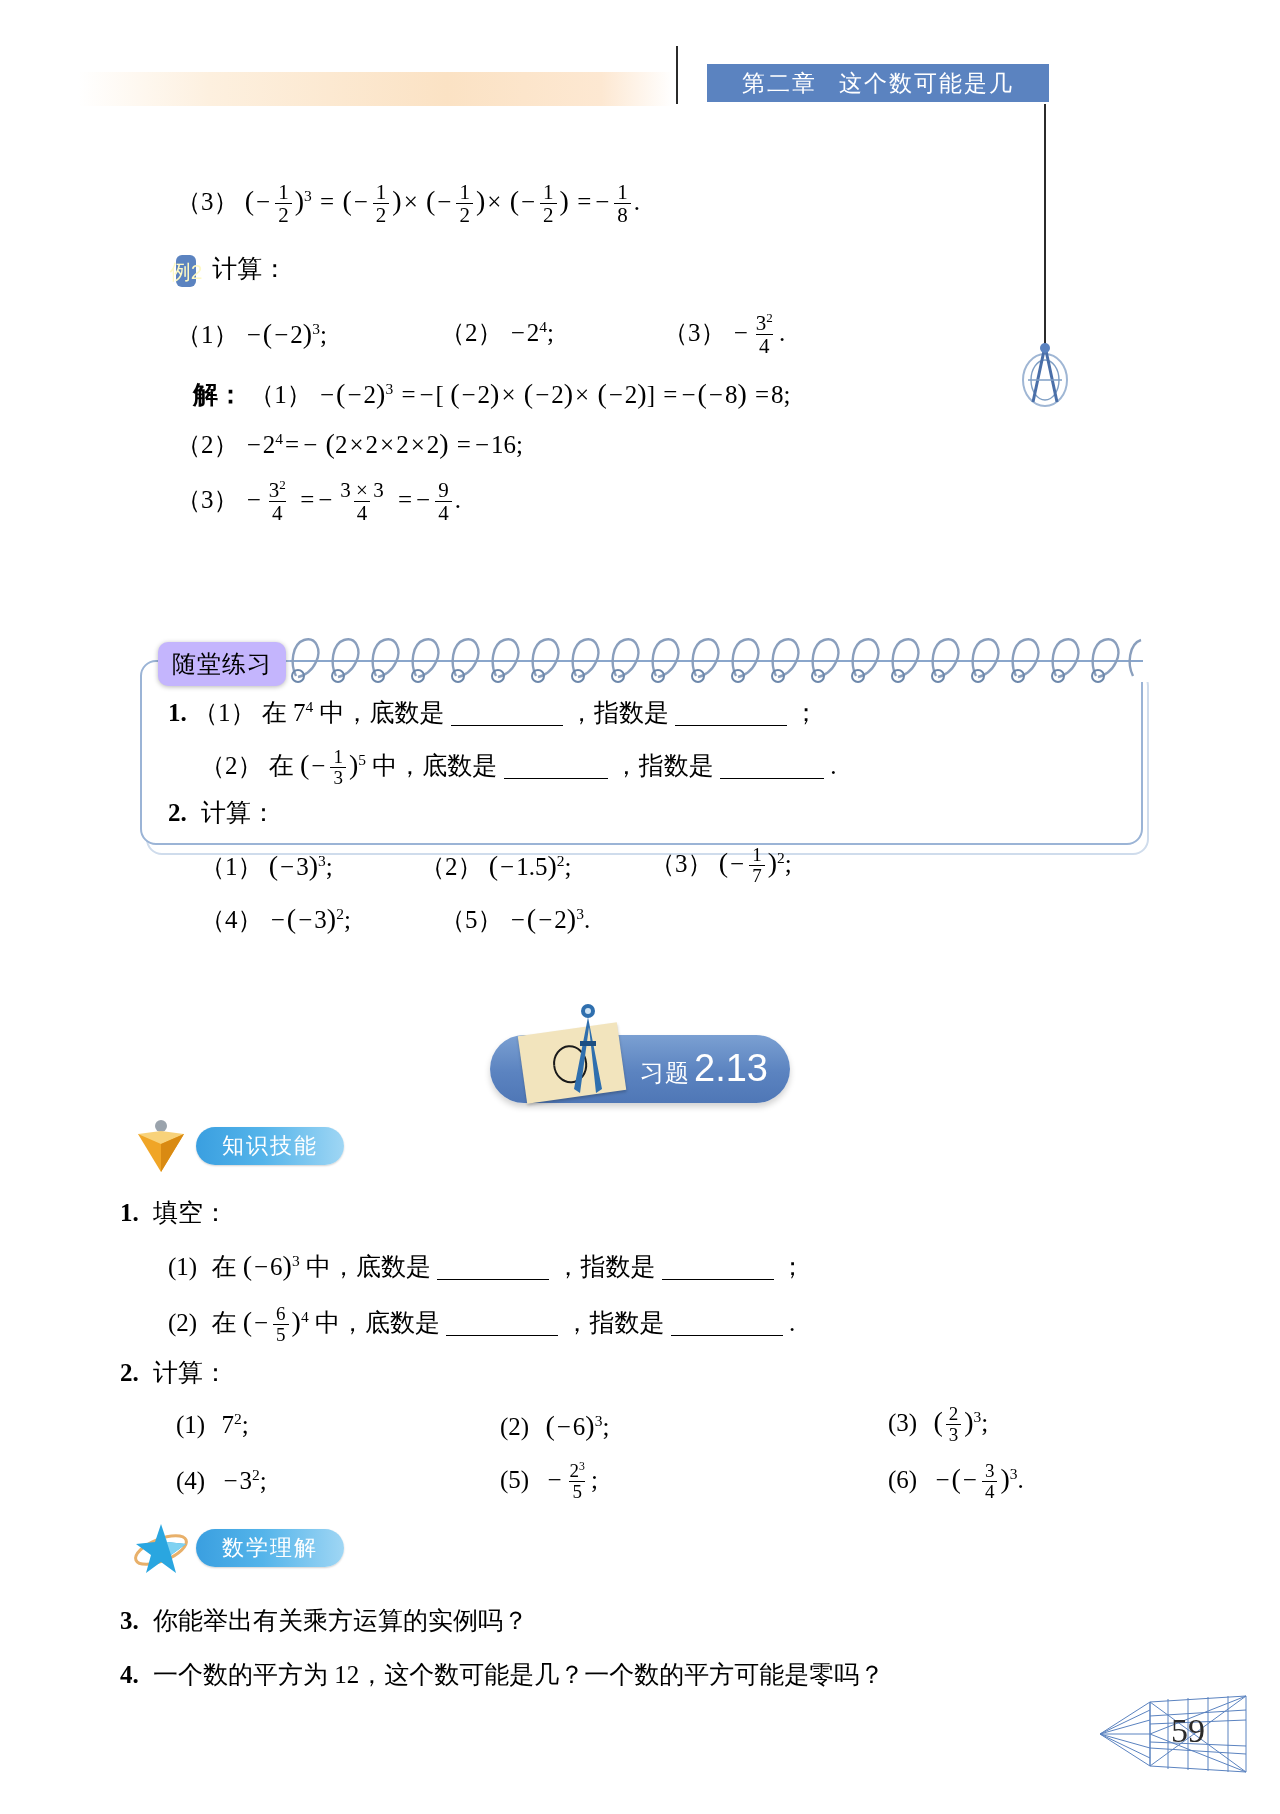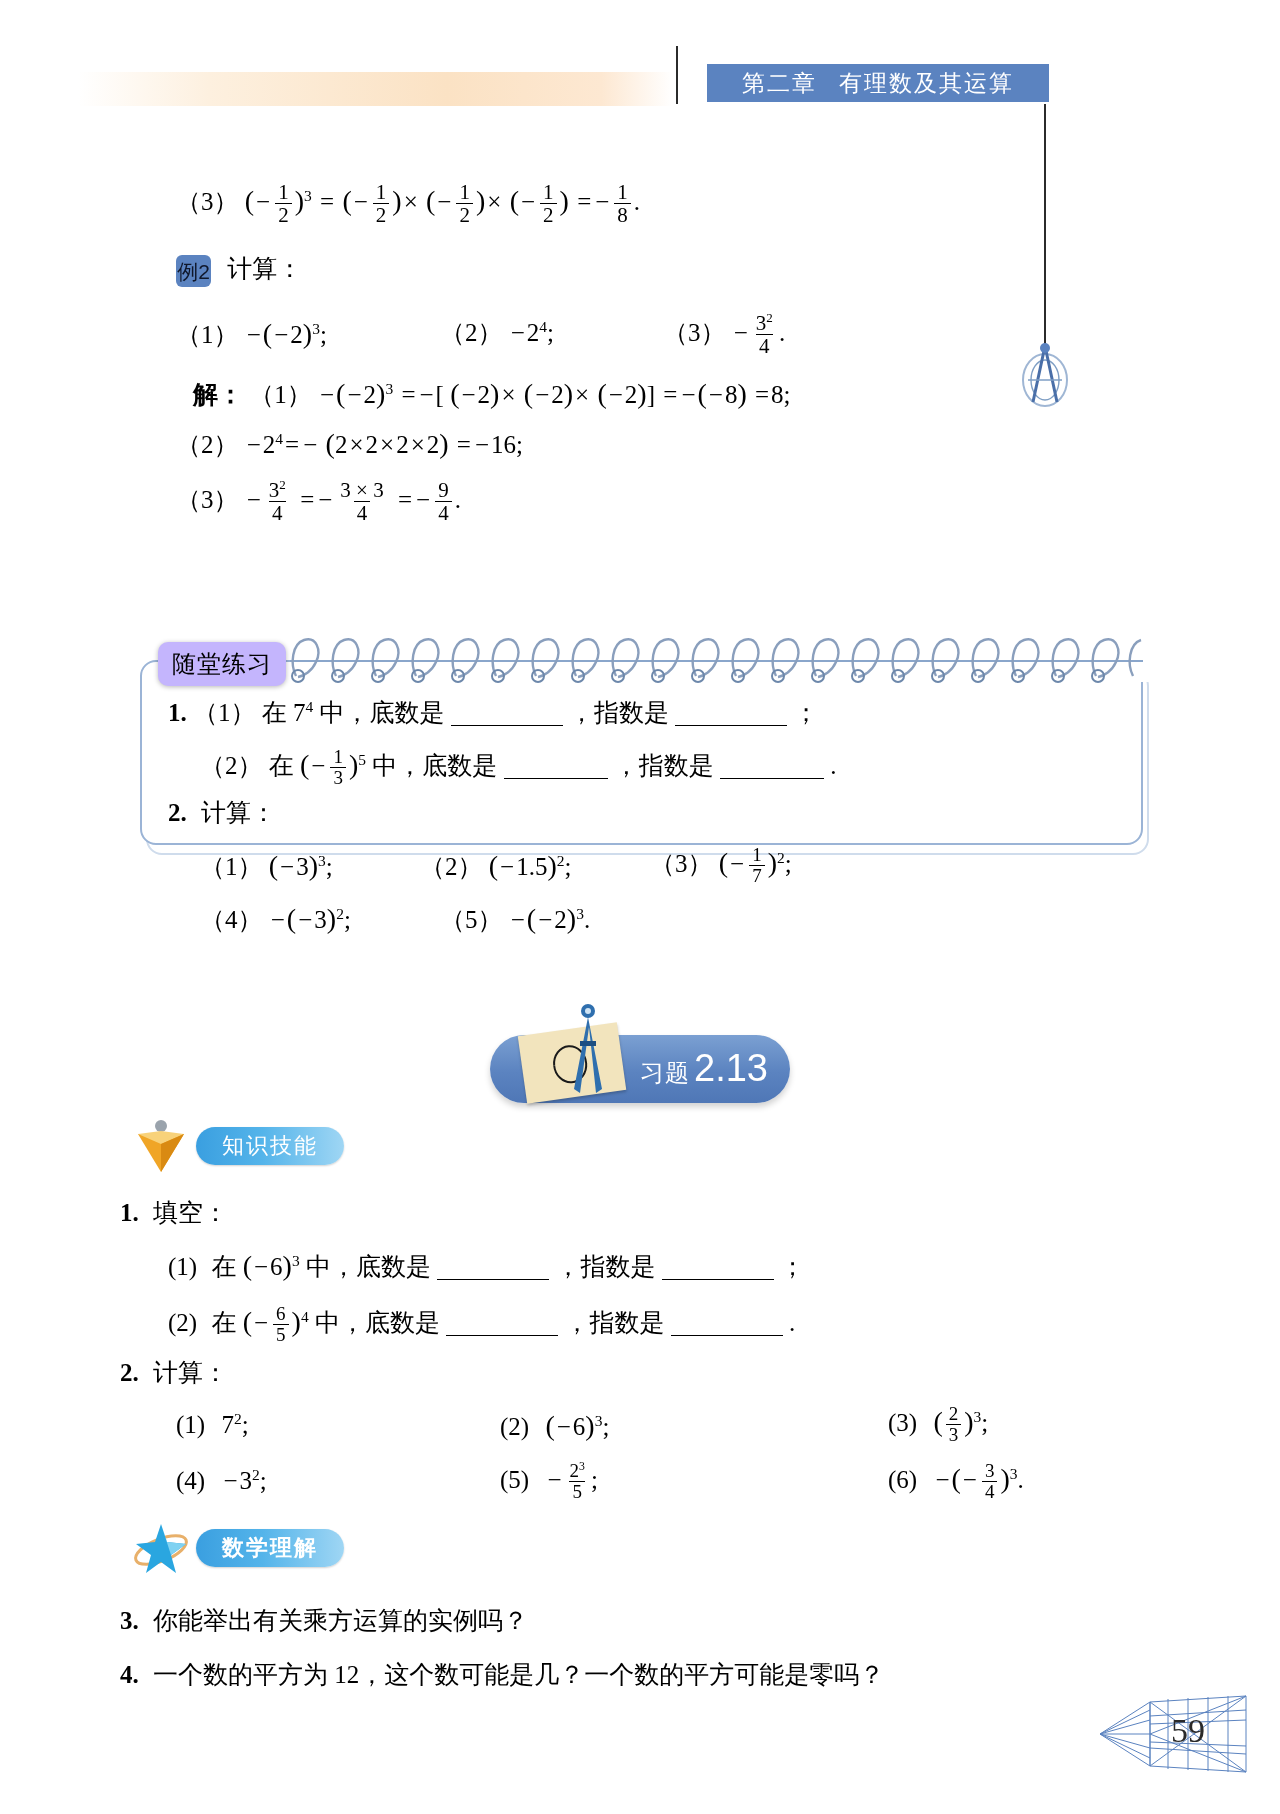"有理数及其运算" span { text: 有理数及其运算 -> 这个数可能是几 }
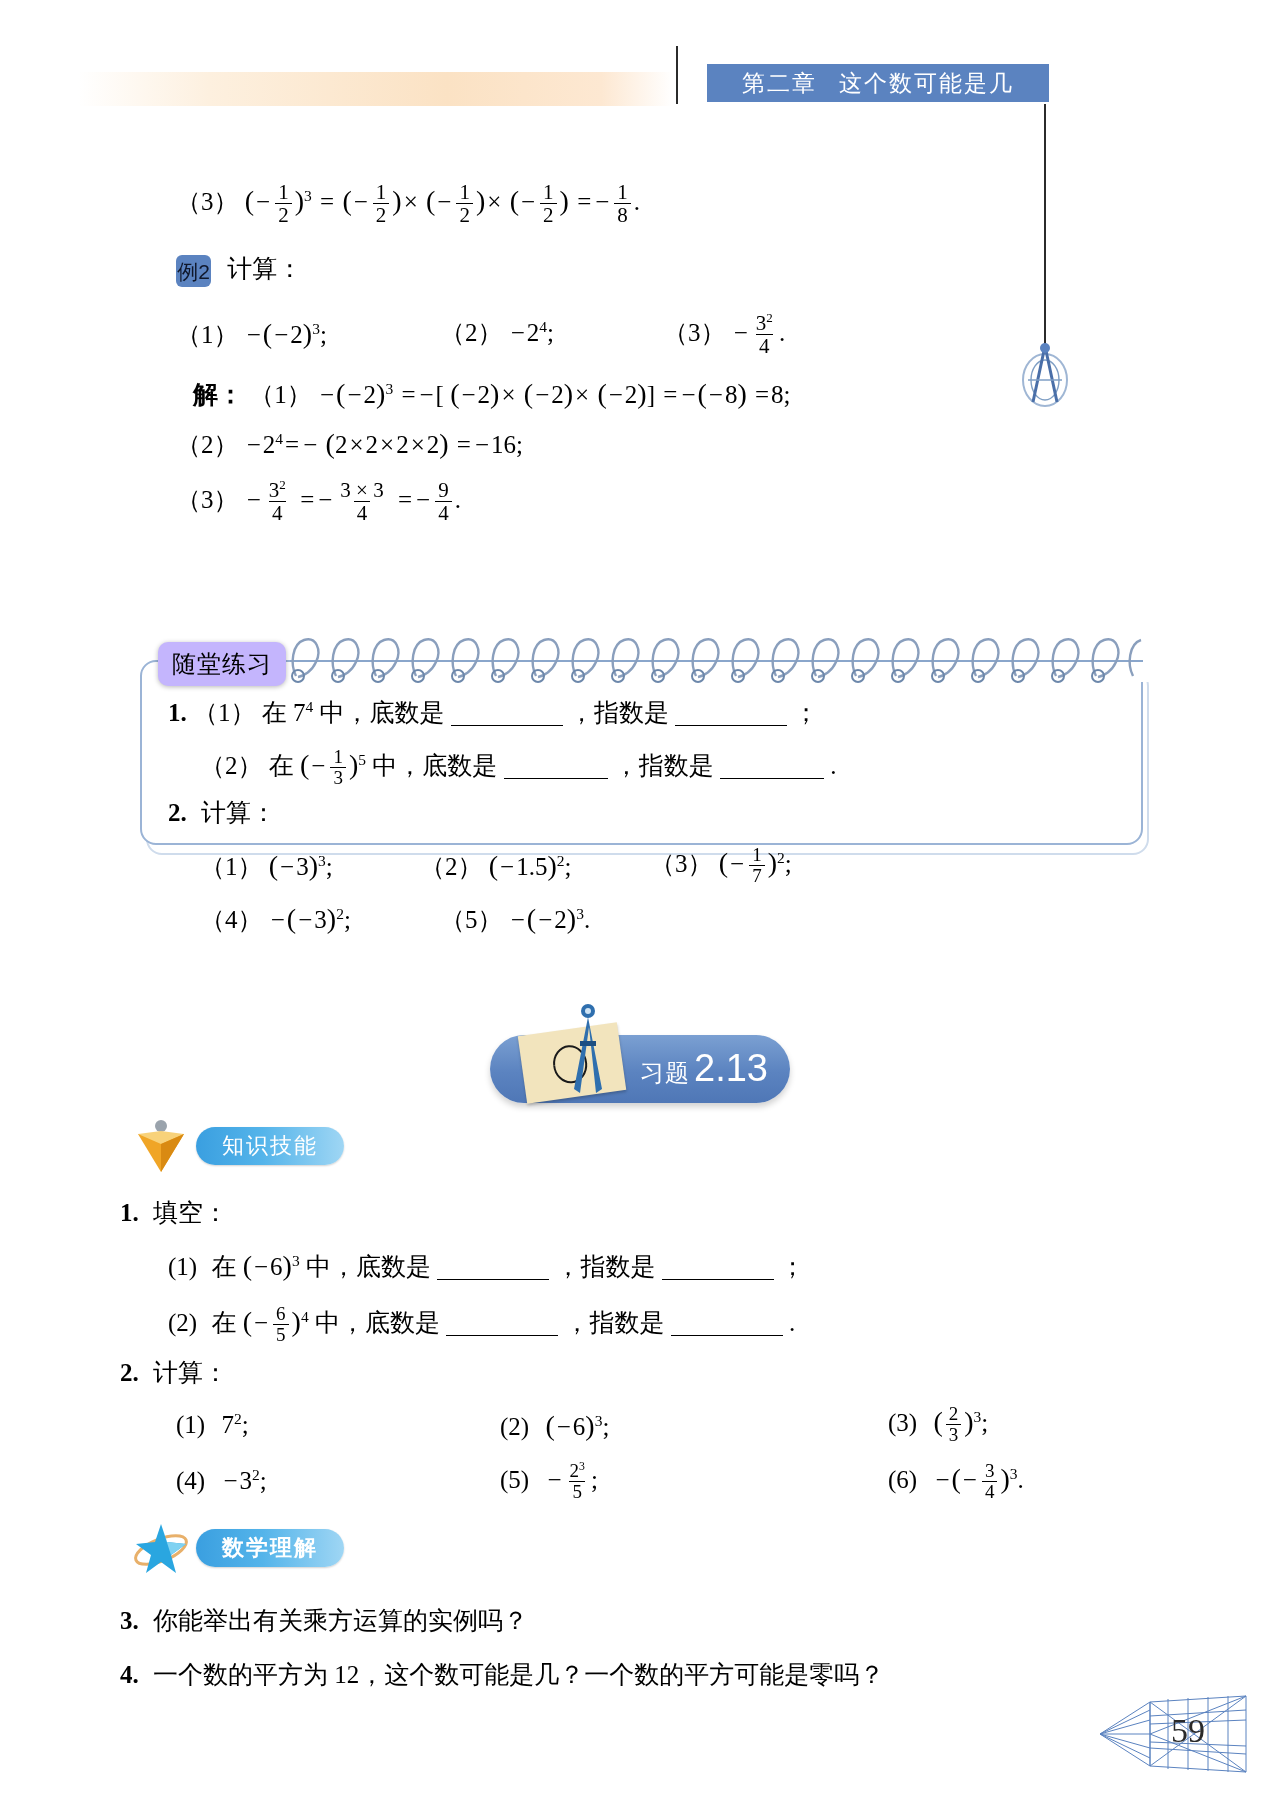"例2" .eg-badge { color: #0f172a -> #fef9c3; width: 35px -> 20px }
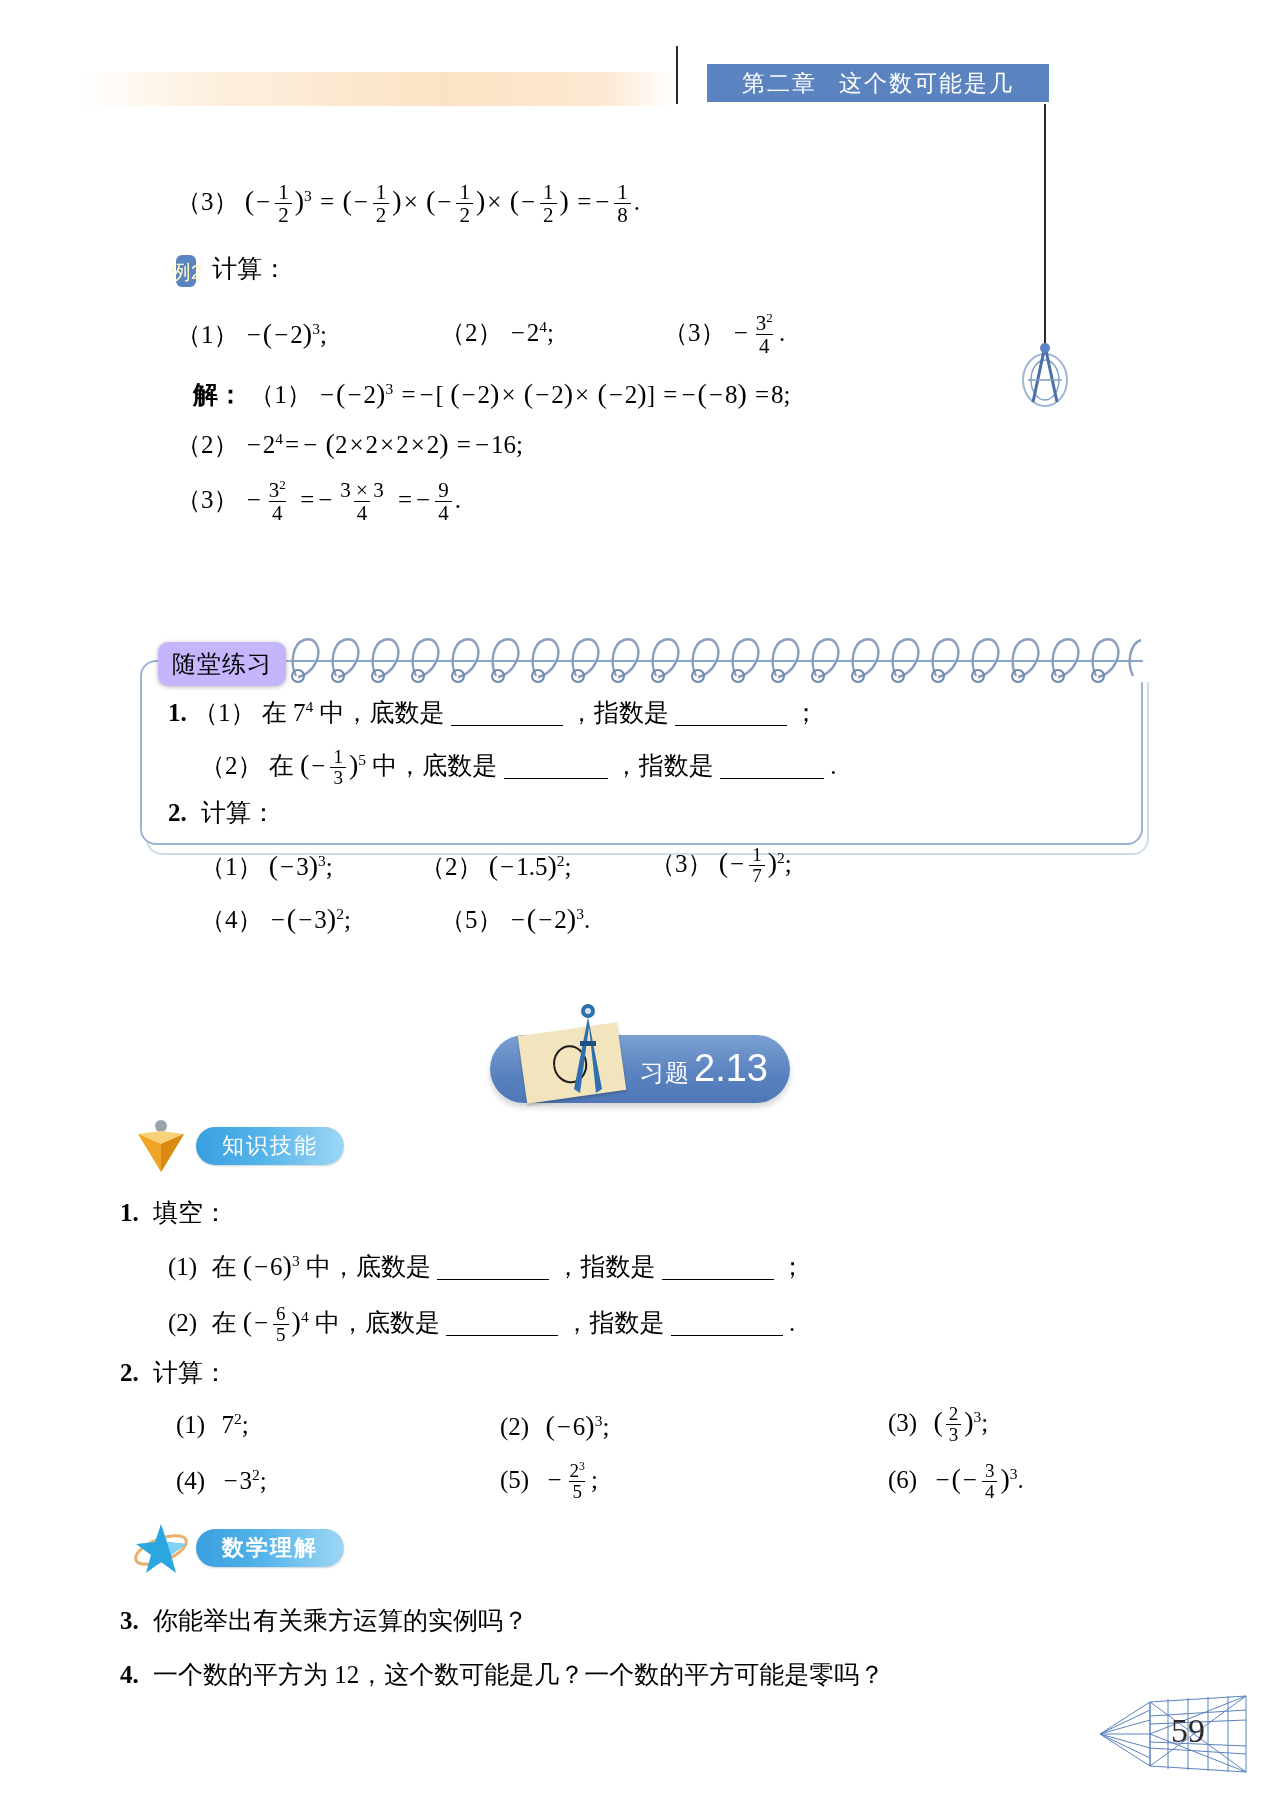"数学理解" div.sec { font-weight: bold -> none }
